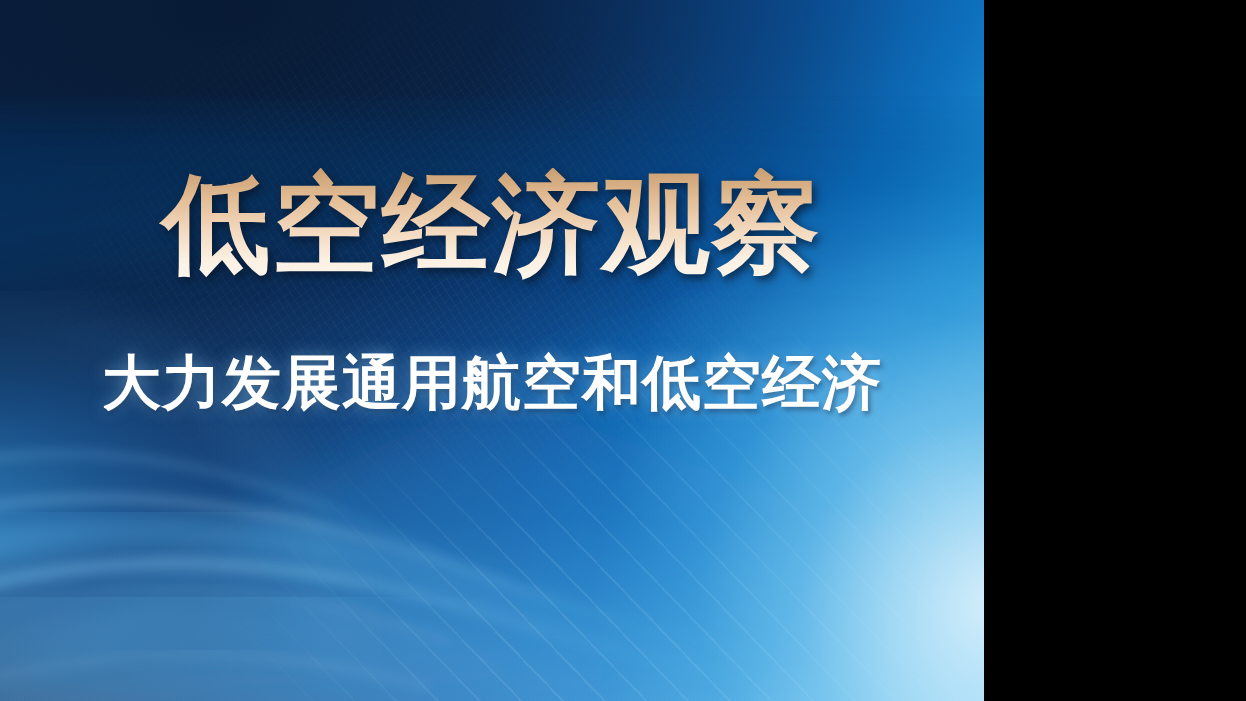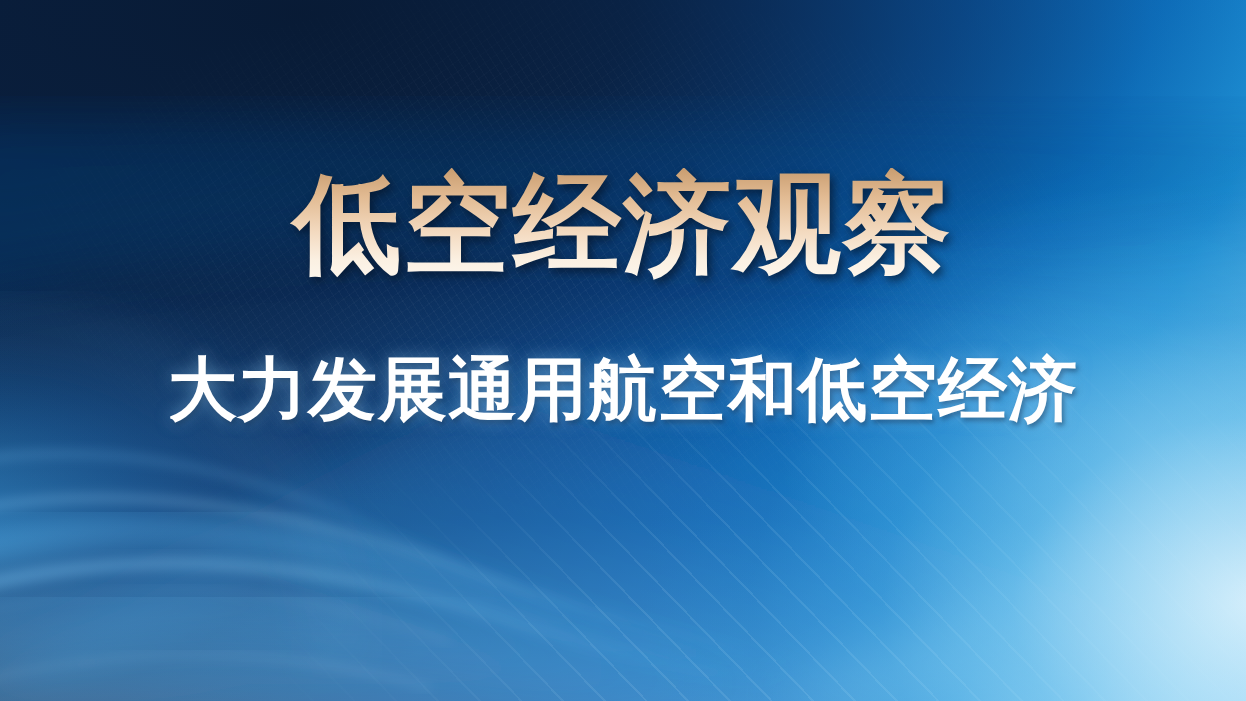"低空经济观察" #poster { width: 1246px -> 984px }
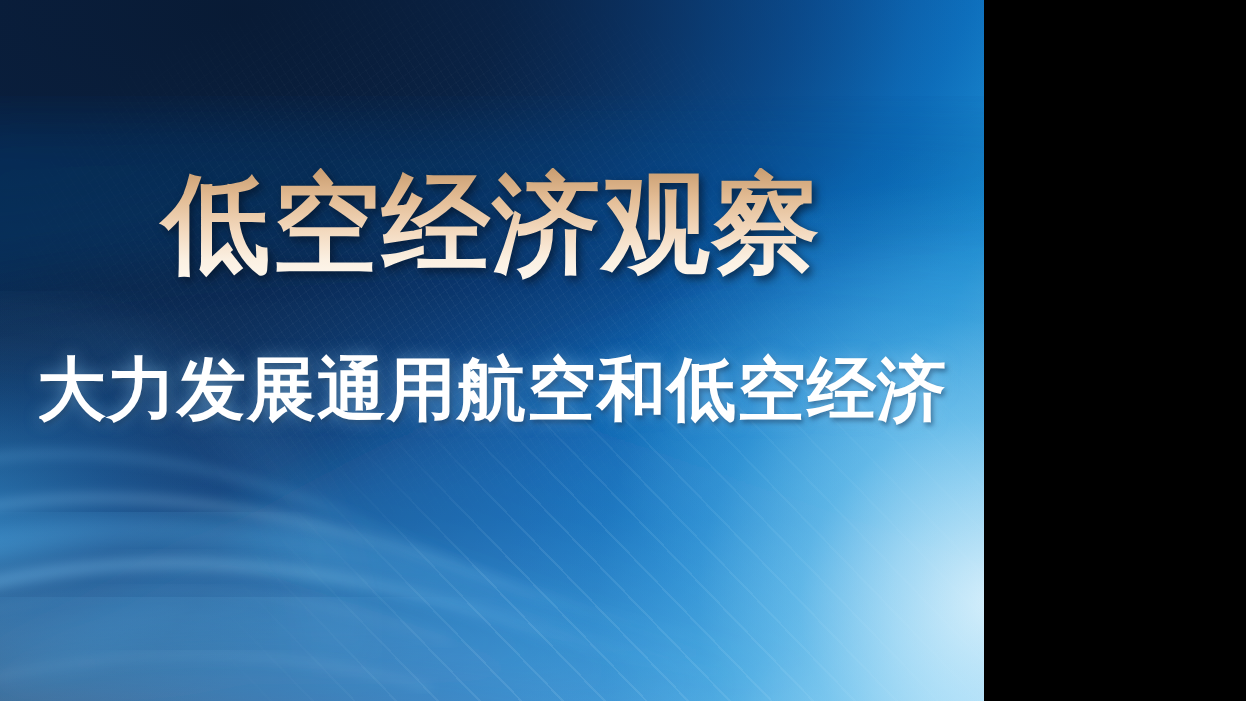"大力发展通用航空和低空经济" .sub { font-size: 69px -> 59px }
